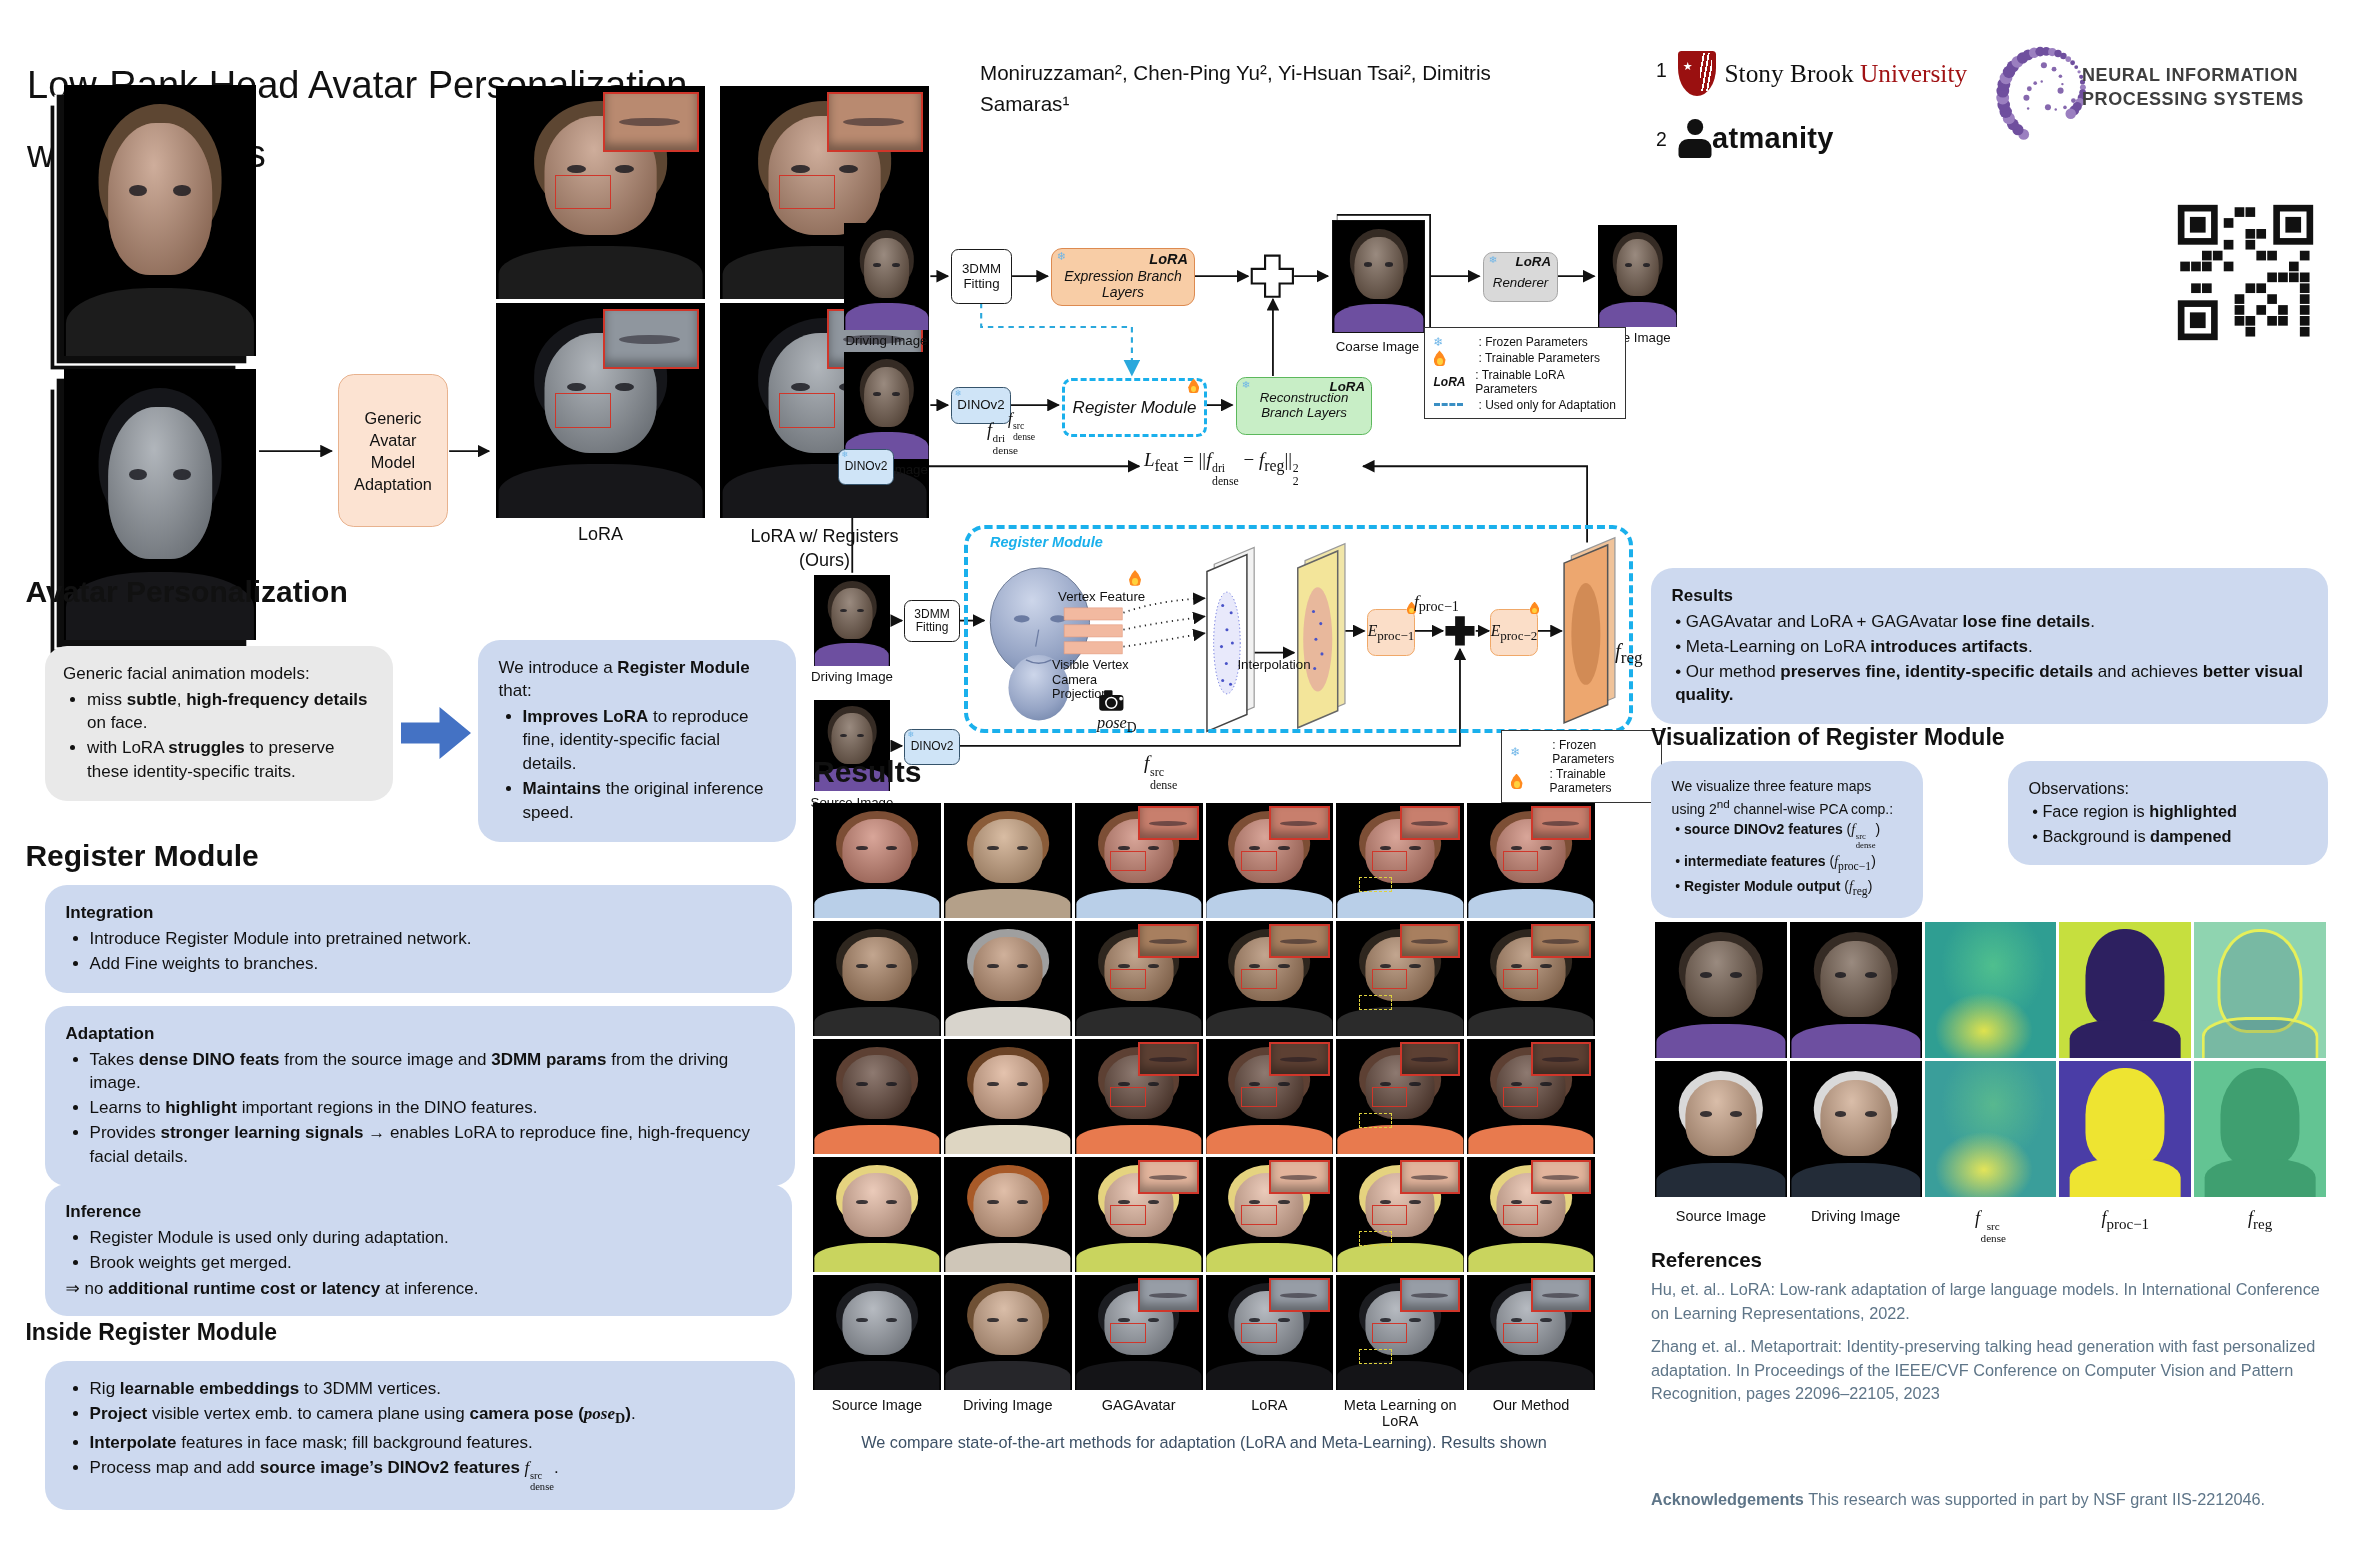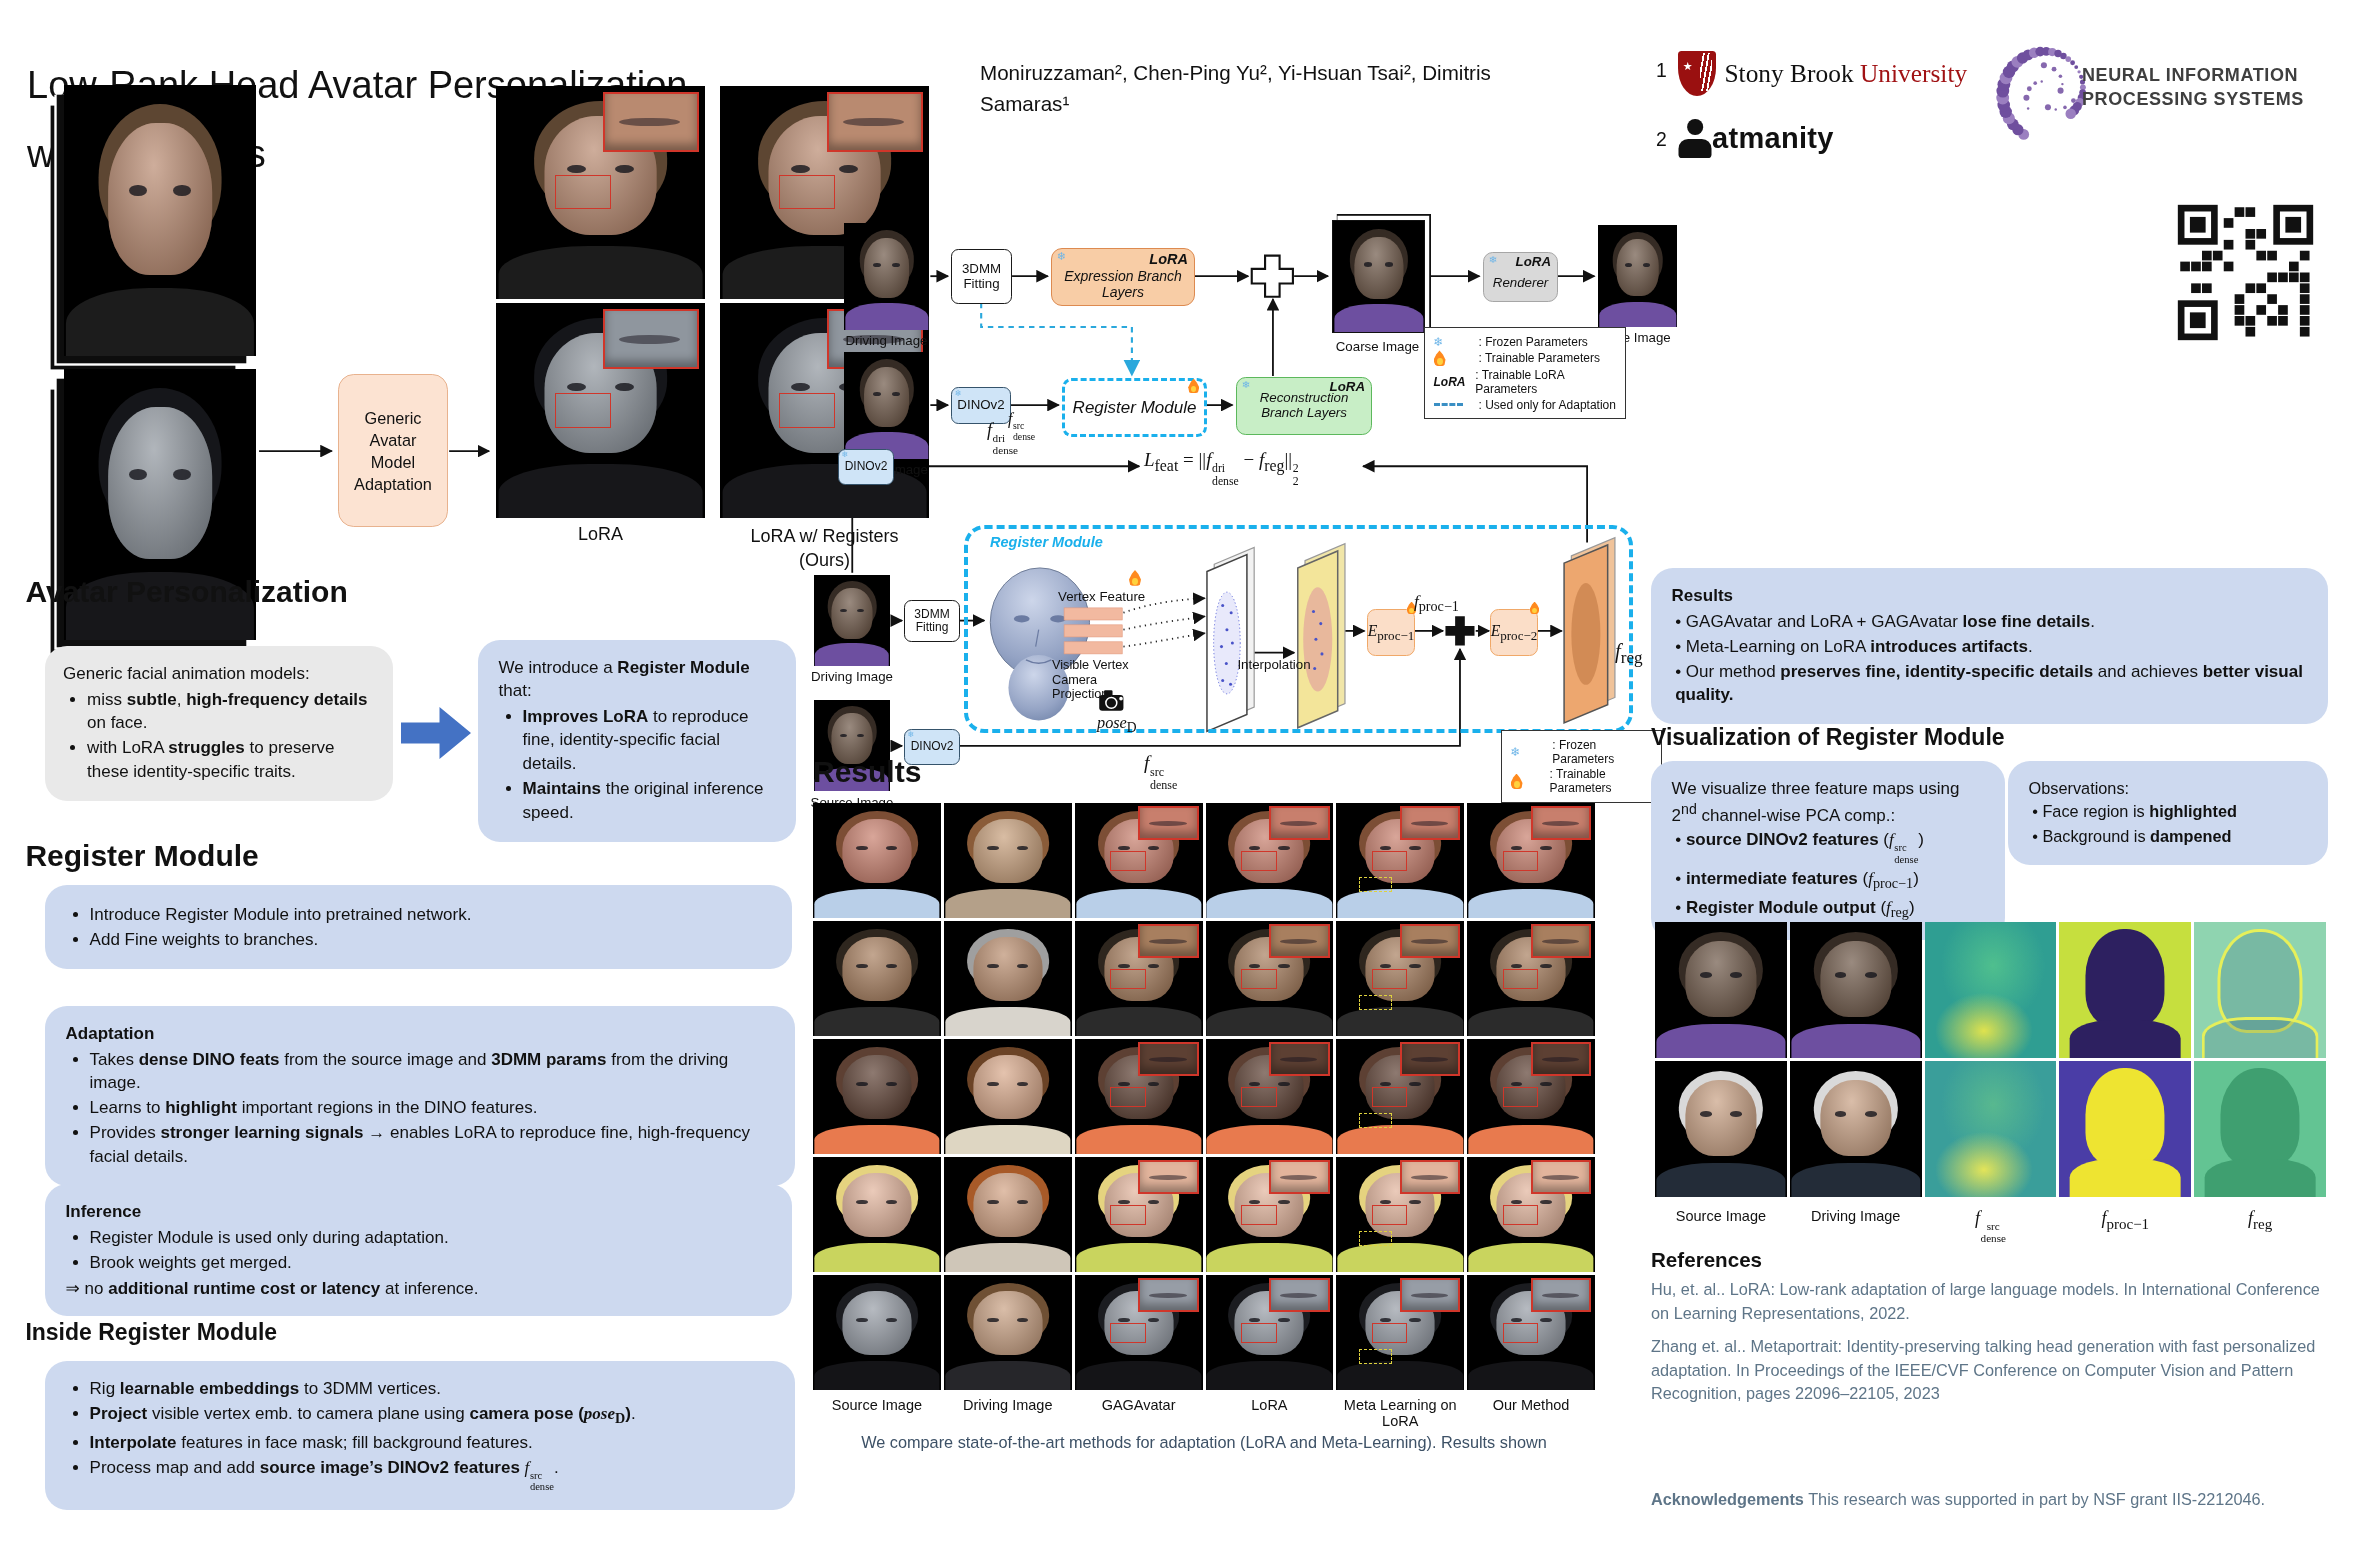"We visualize three feature maps" div.abs { font-size: 17px -> 14px; width: 354px -> 272px }
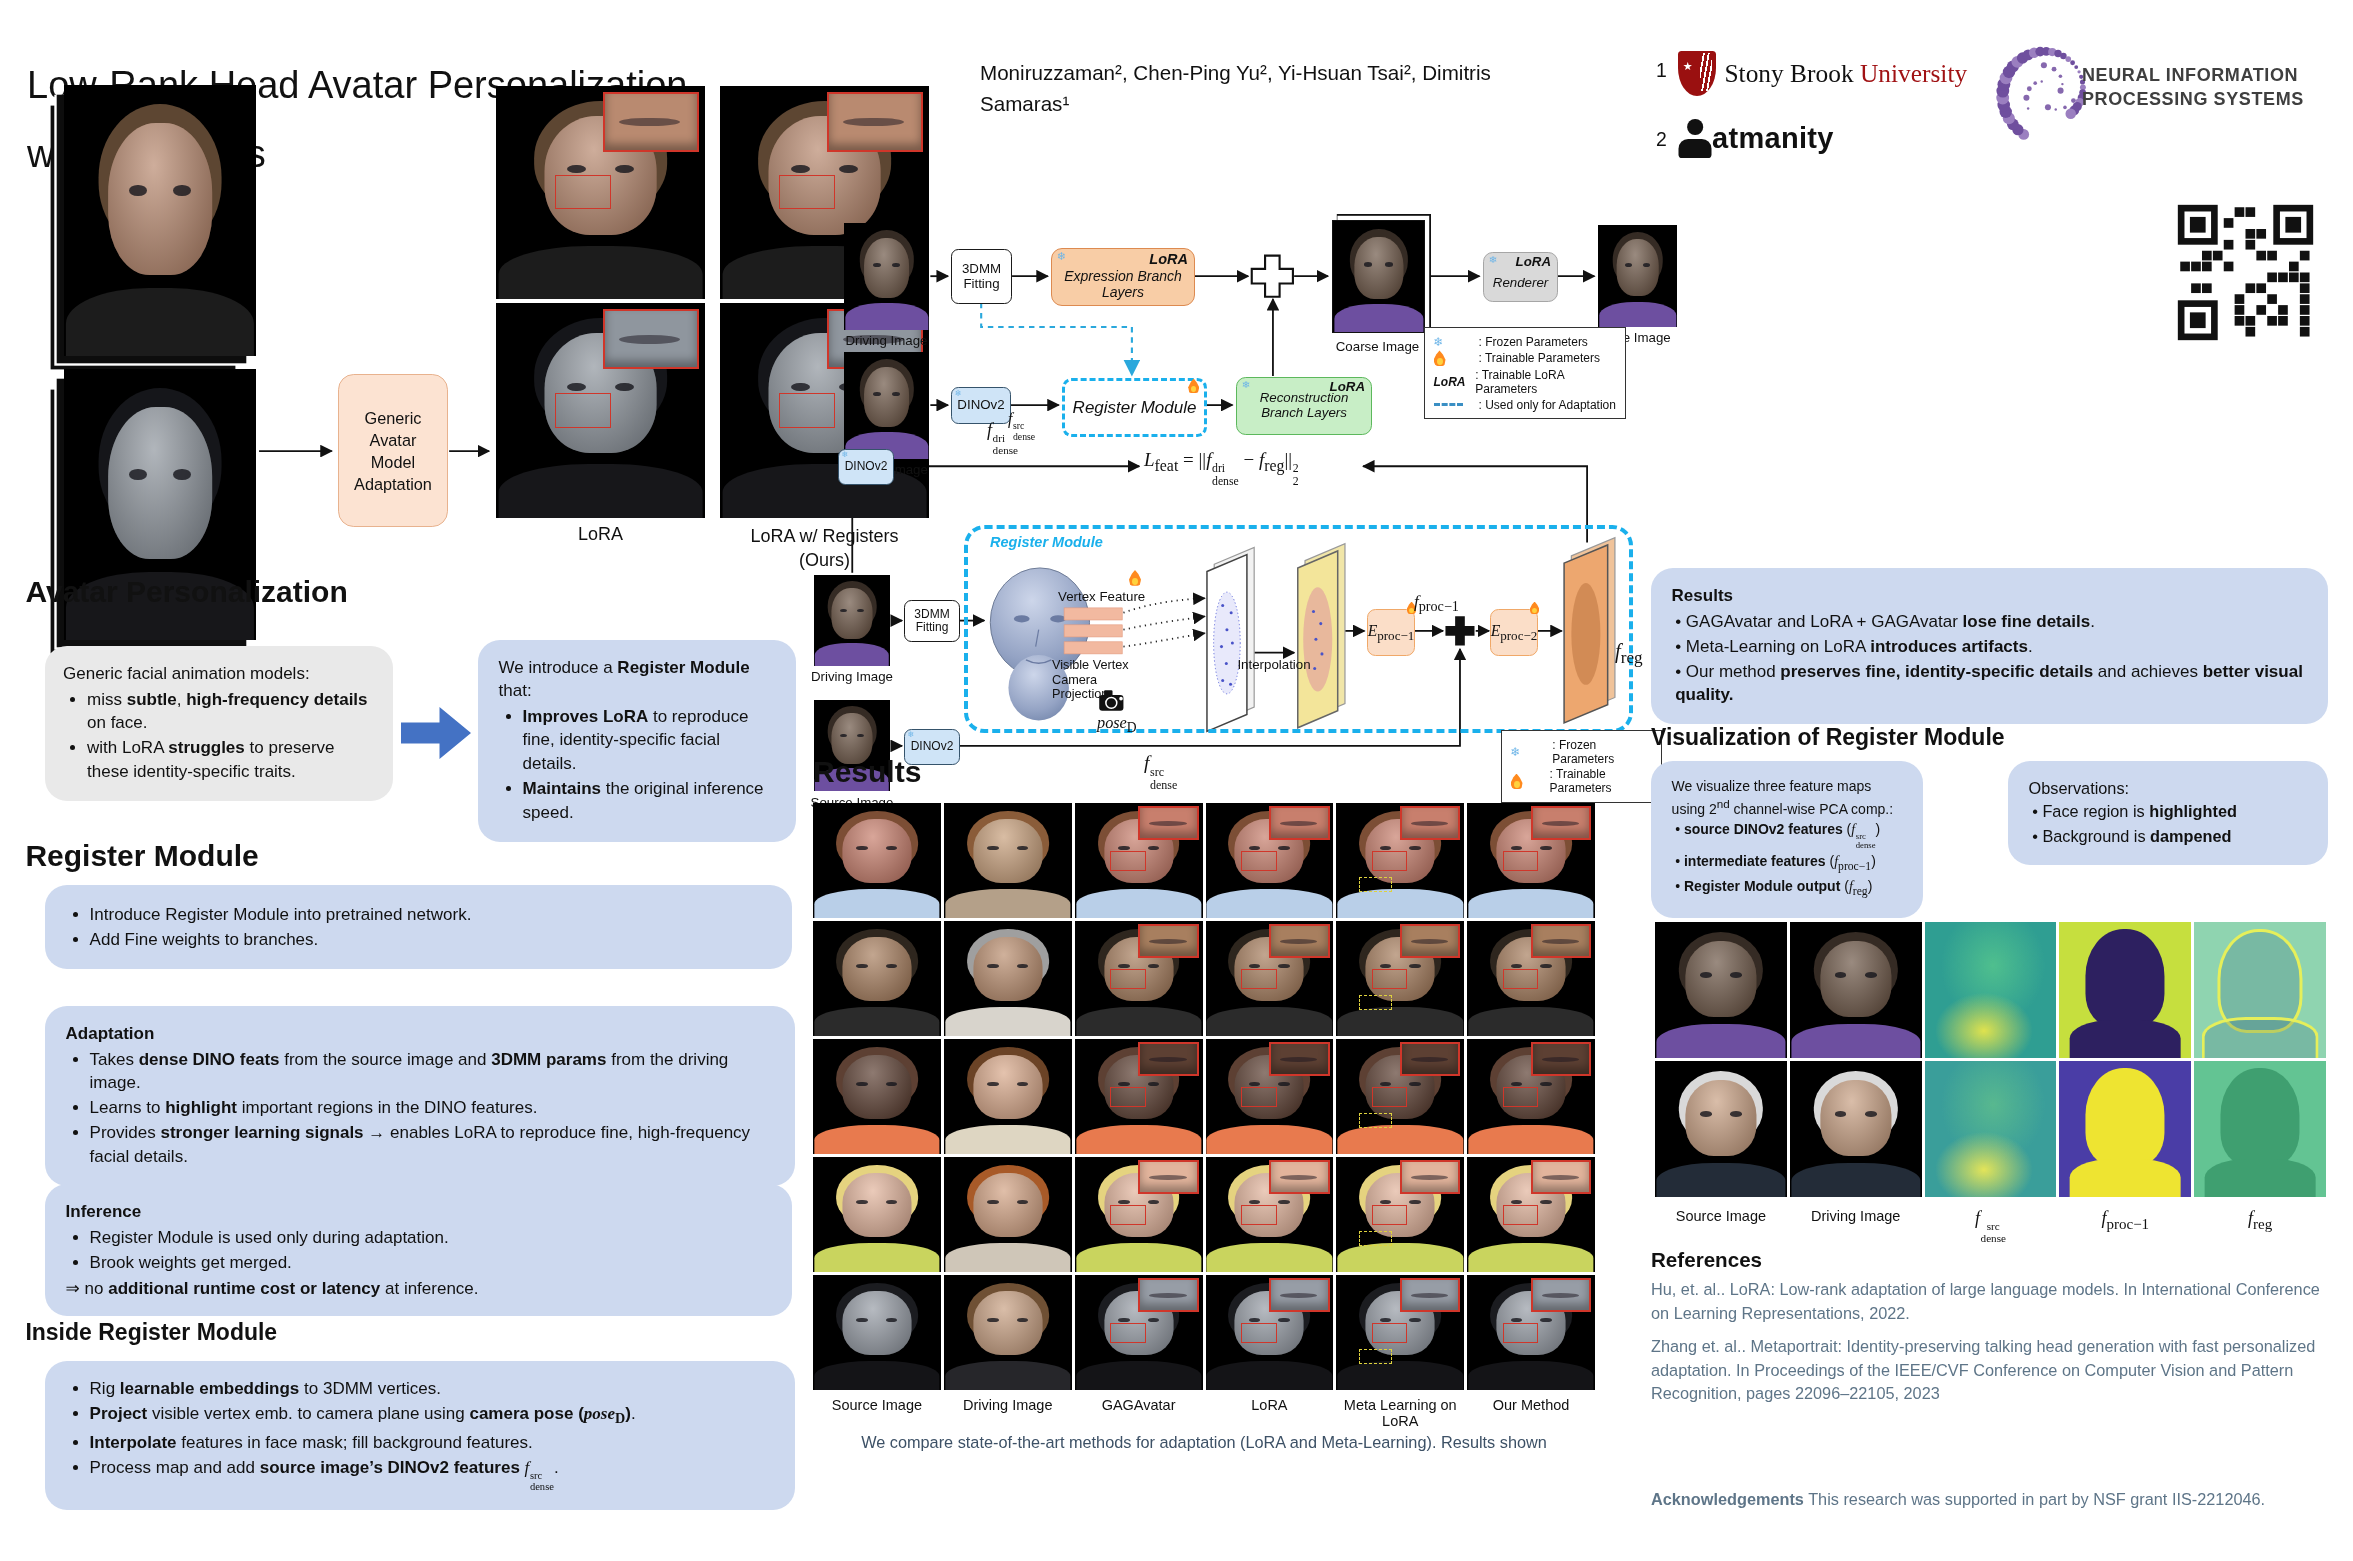"Integration" div.bt { html: none -> <div>Integration</div> }
